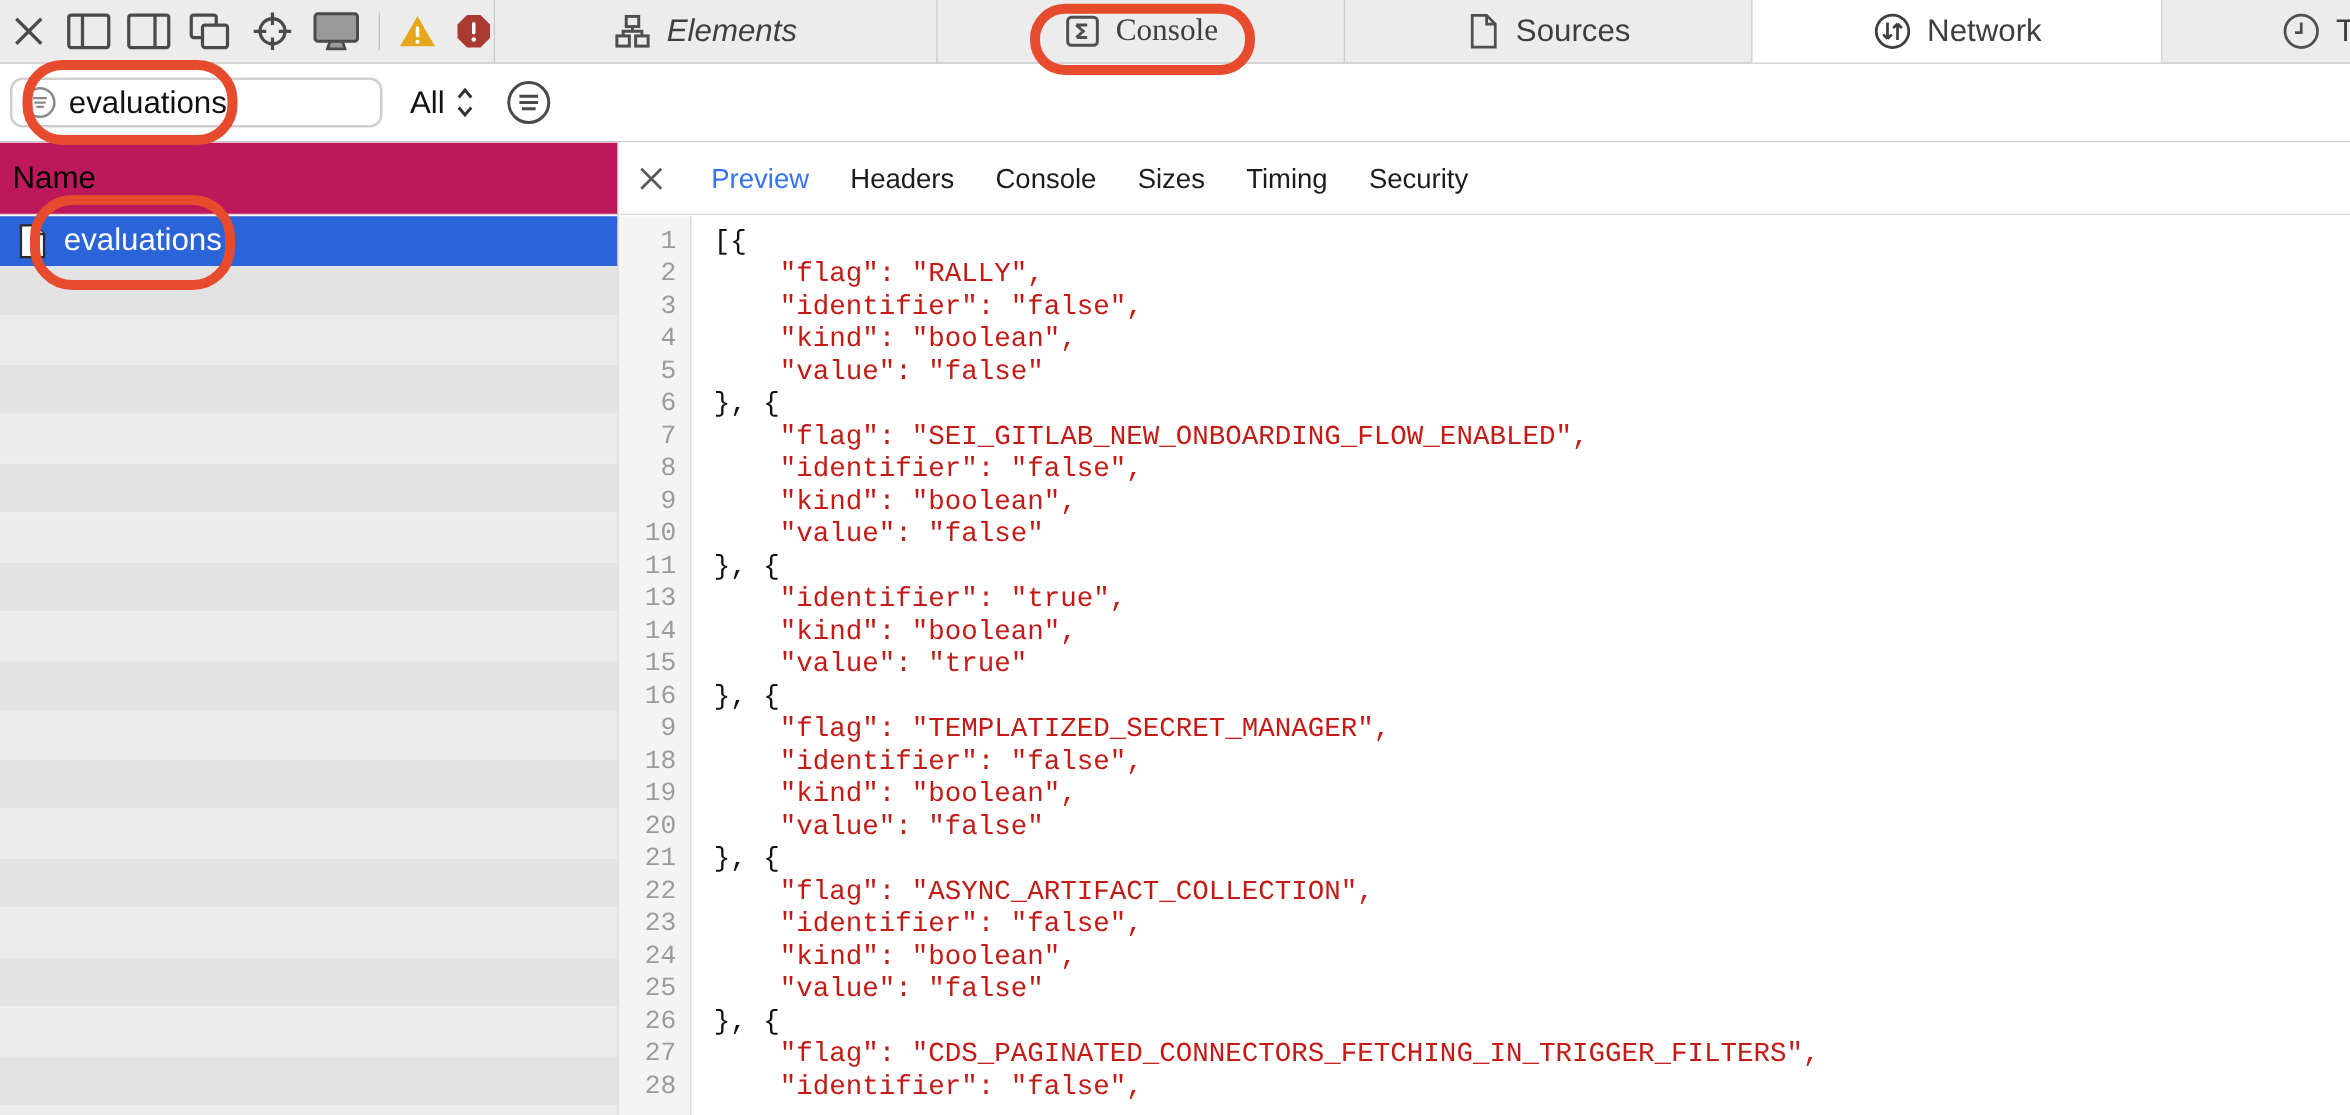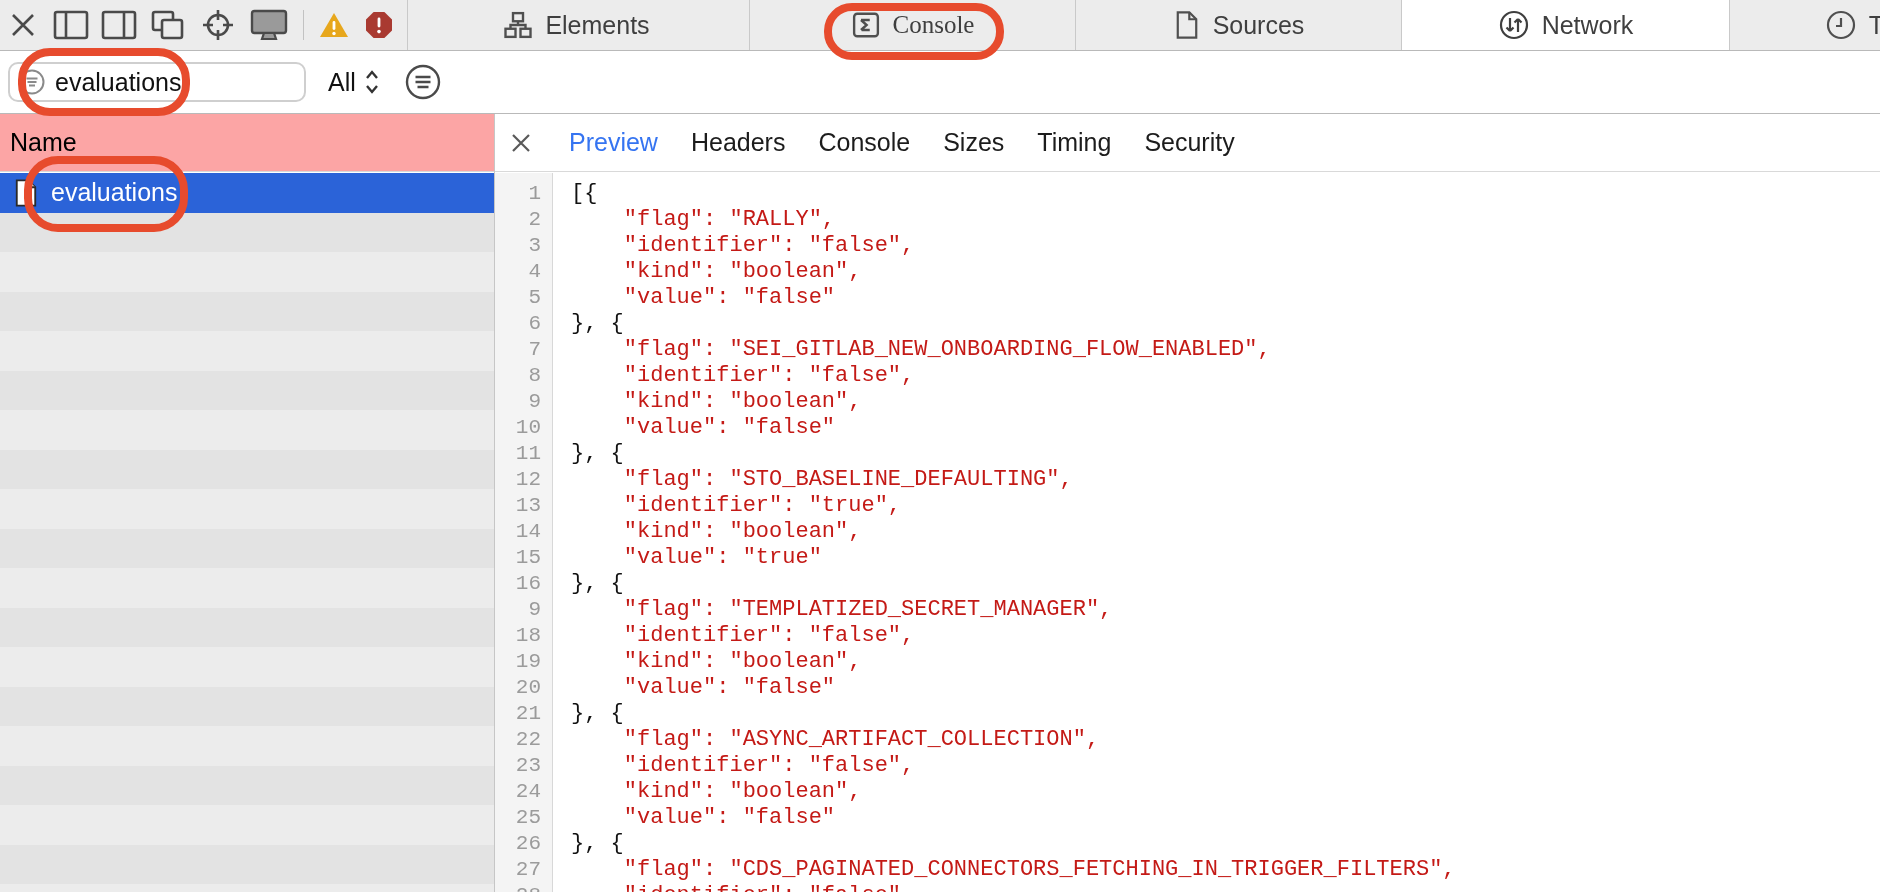"Elements" div.main-tab { font-style: none -> italic; left: 407px -> 395px }
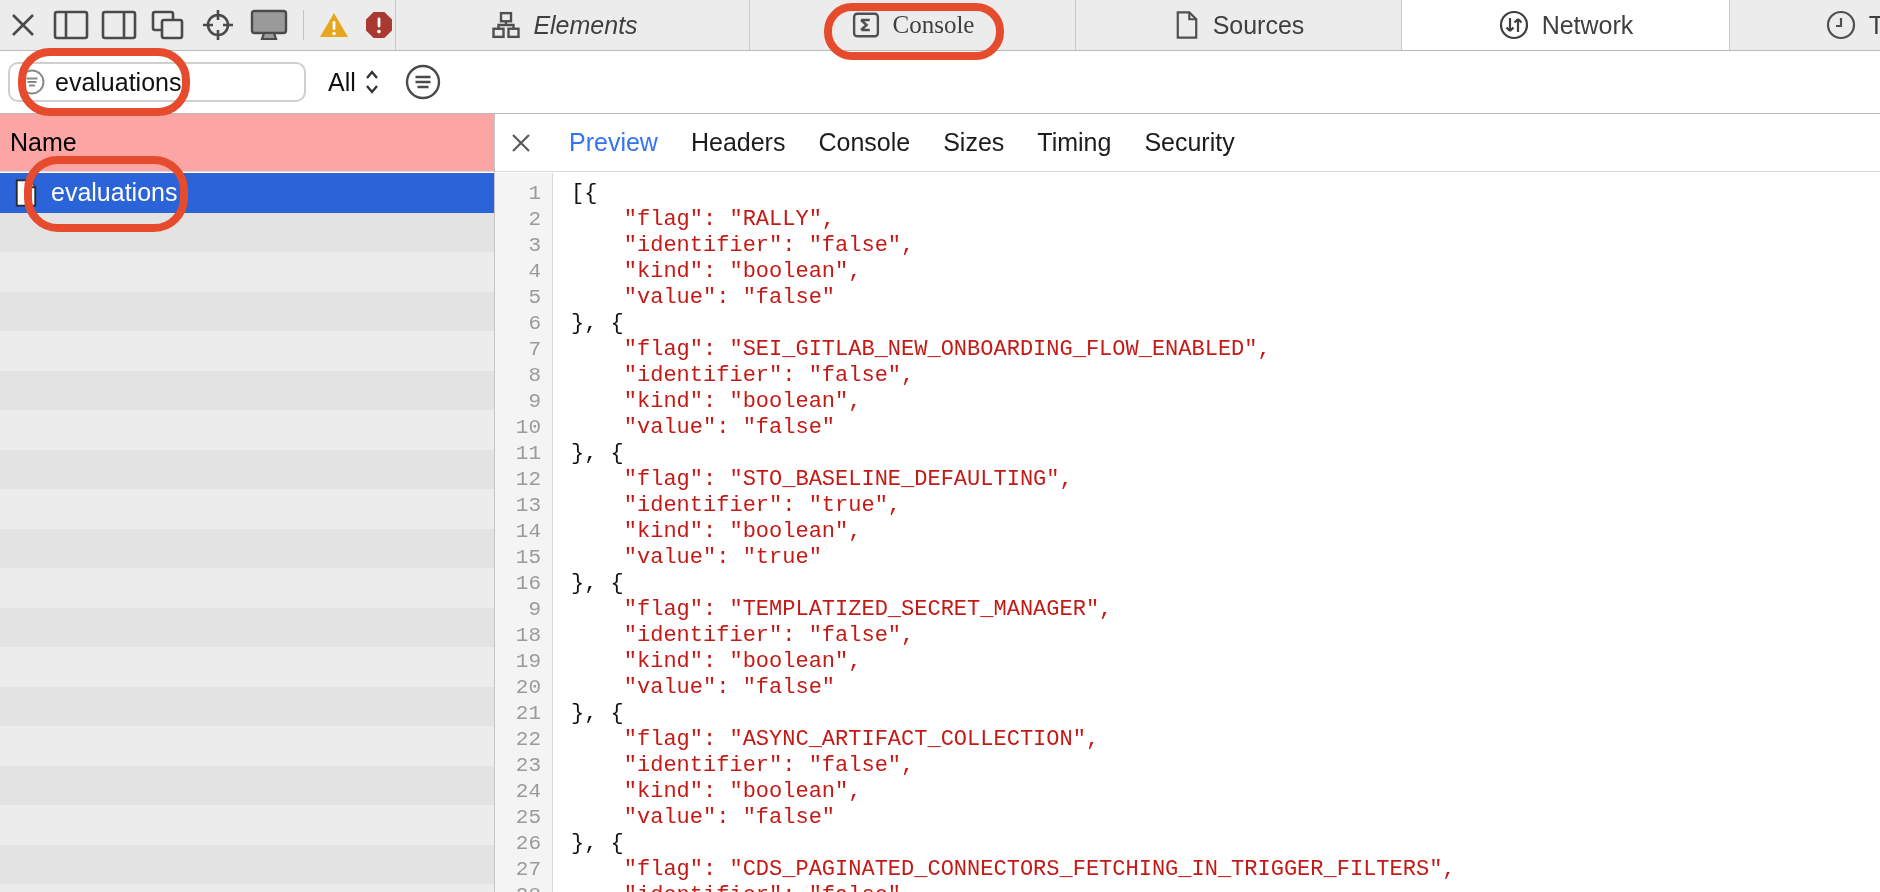"Name" .list-header { background: #fca5a5 -> #be185d }
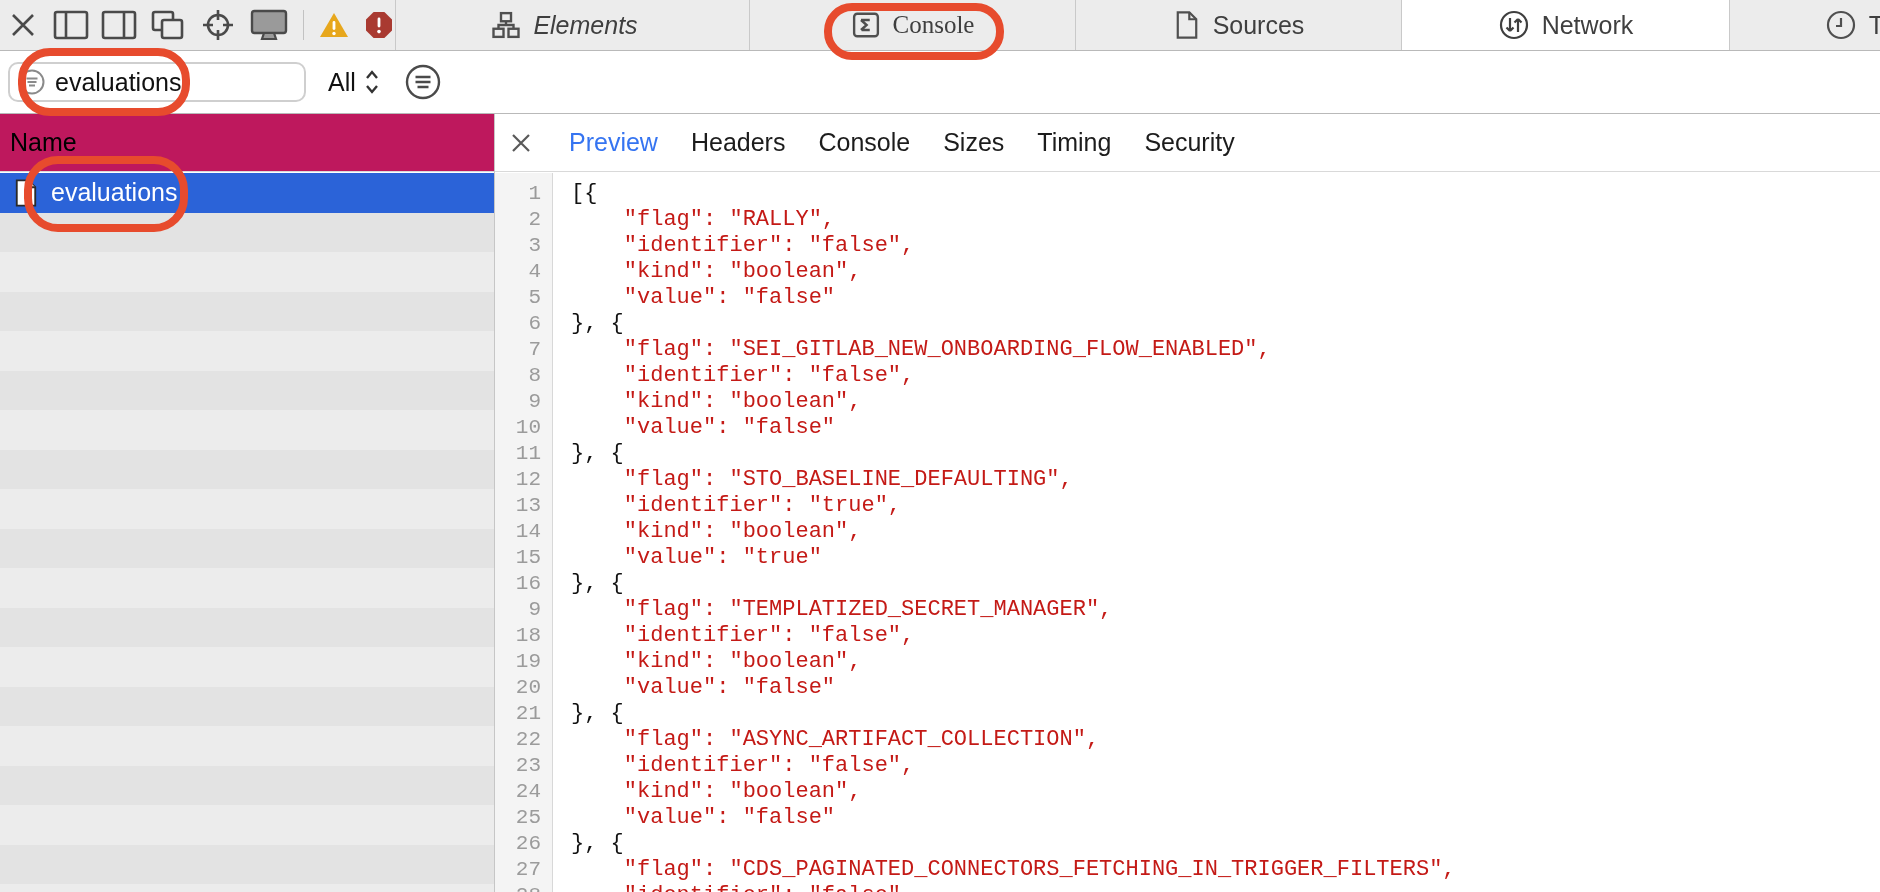"Preview" .dtab { font-size: 25px -> 22px }
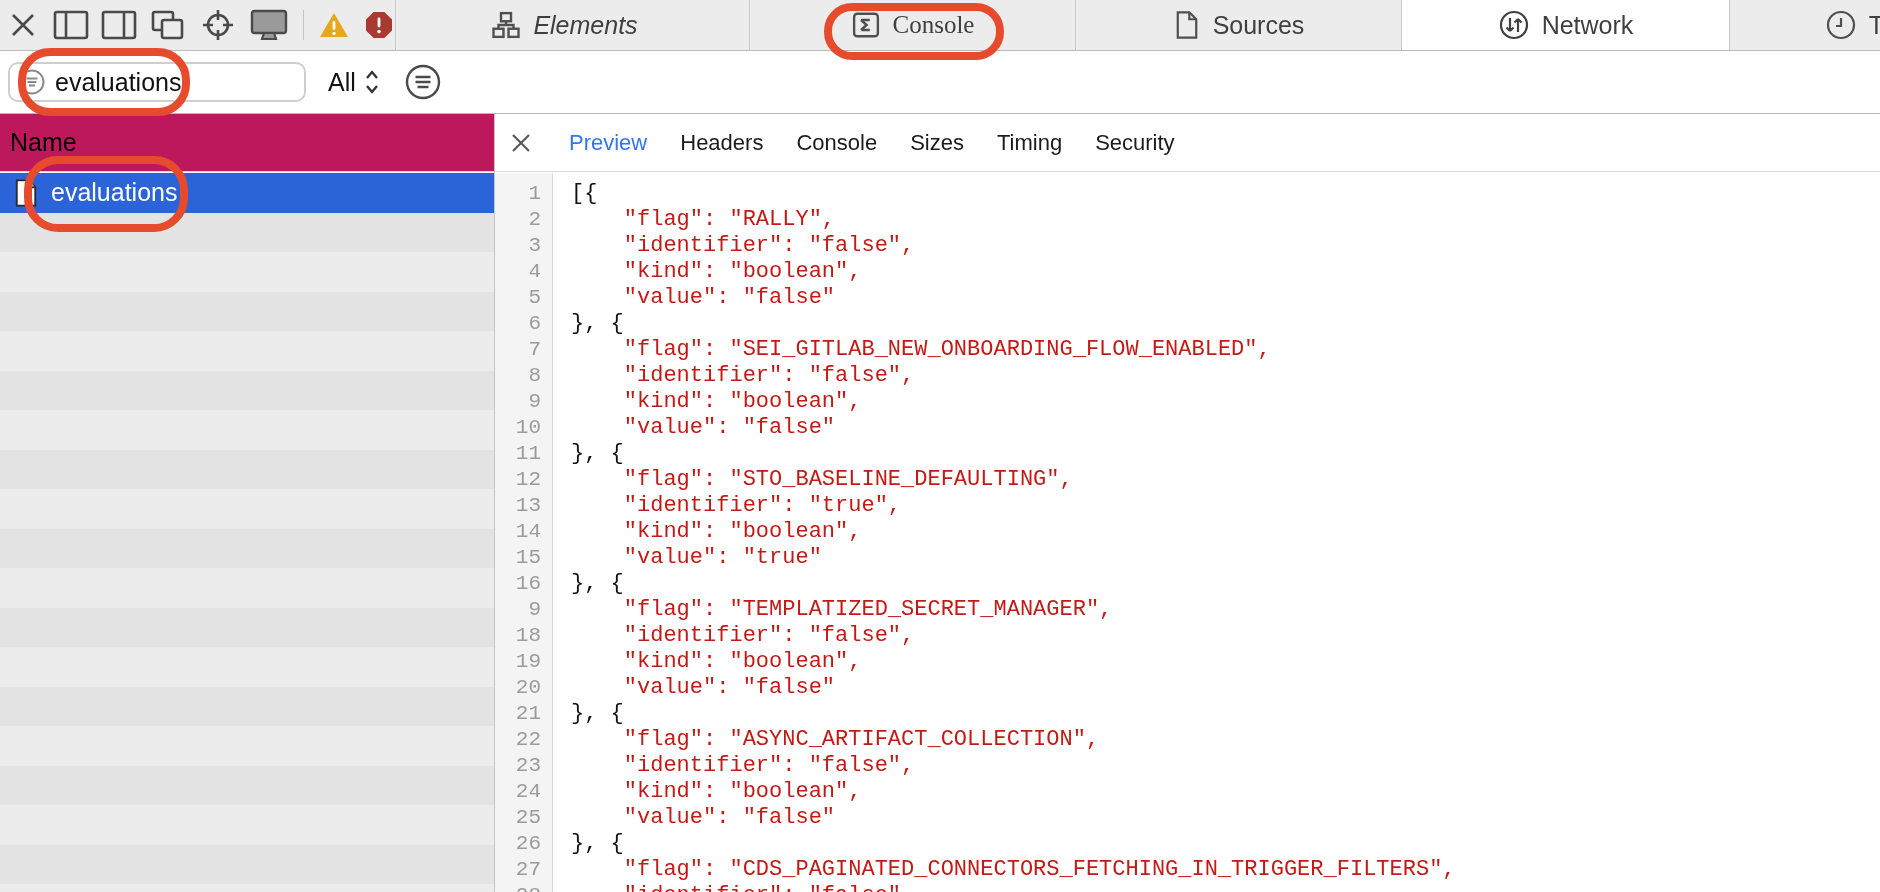"12" div.cl { html: <div><span>12</span><span> <span>"flag": "STO_BASELINE_DEFAULTING",</span></span></div> -> none }
